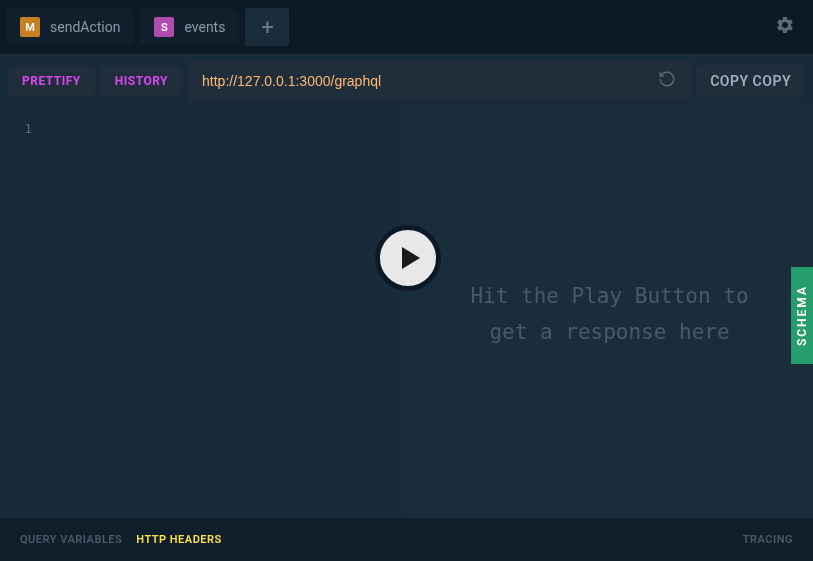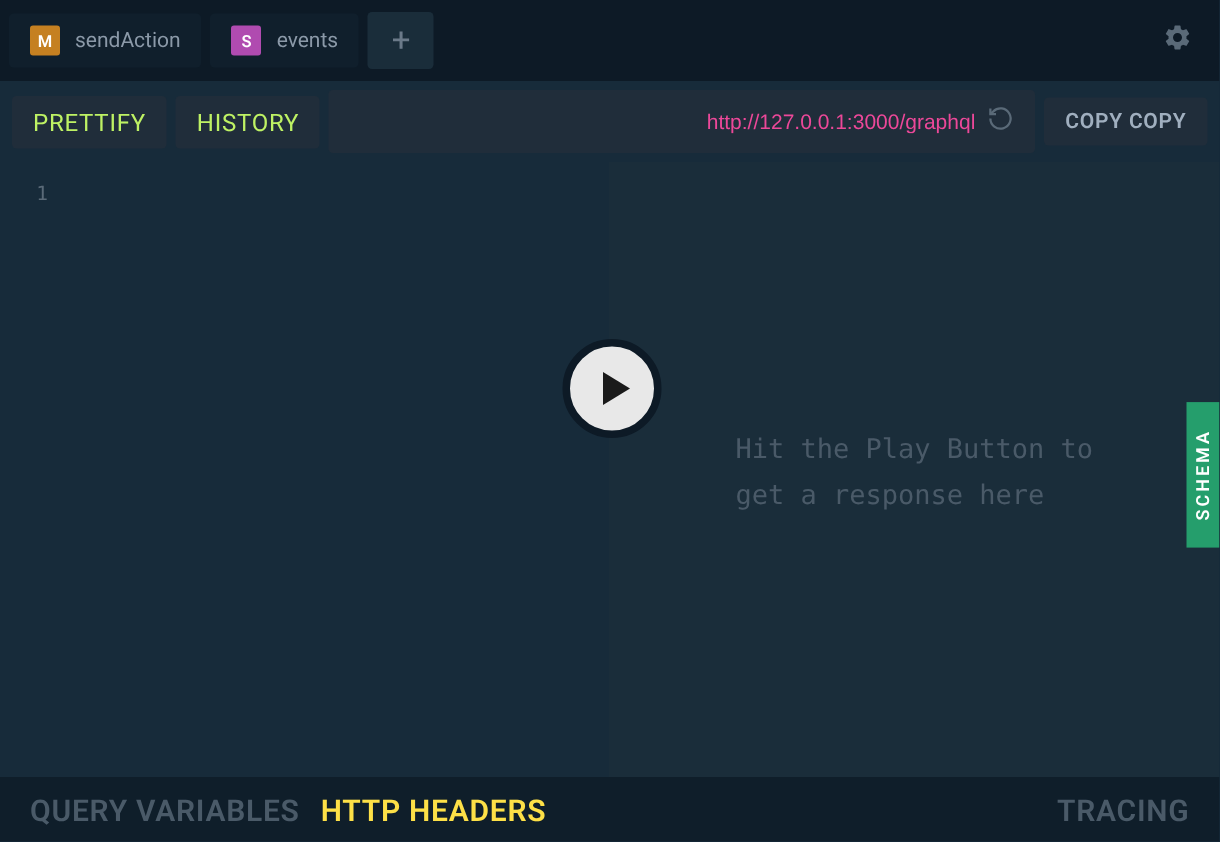"PRETTIFY" .tool-btn { color: #bef264 -> #d946ef; font-size: 16px -> 12px; font-weight: 400 -> 700 }
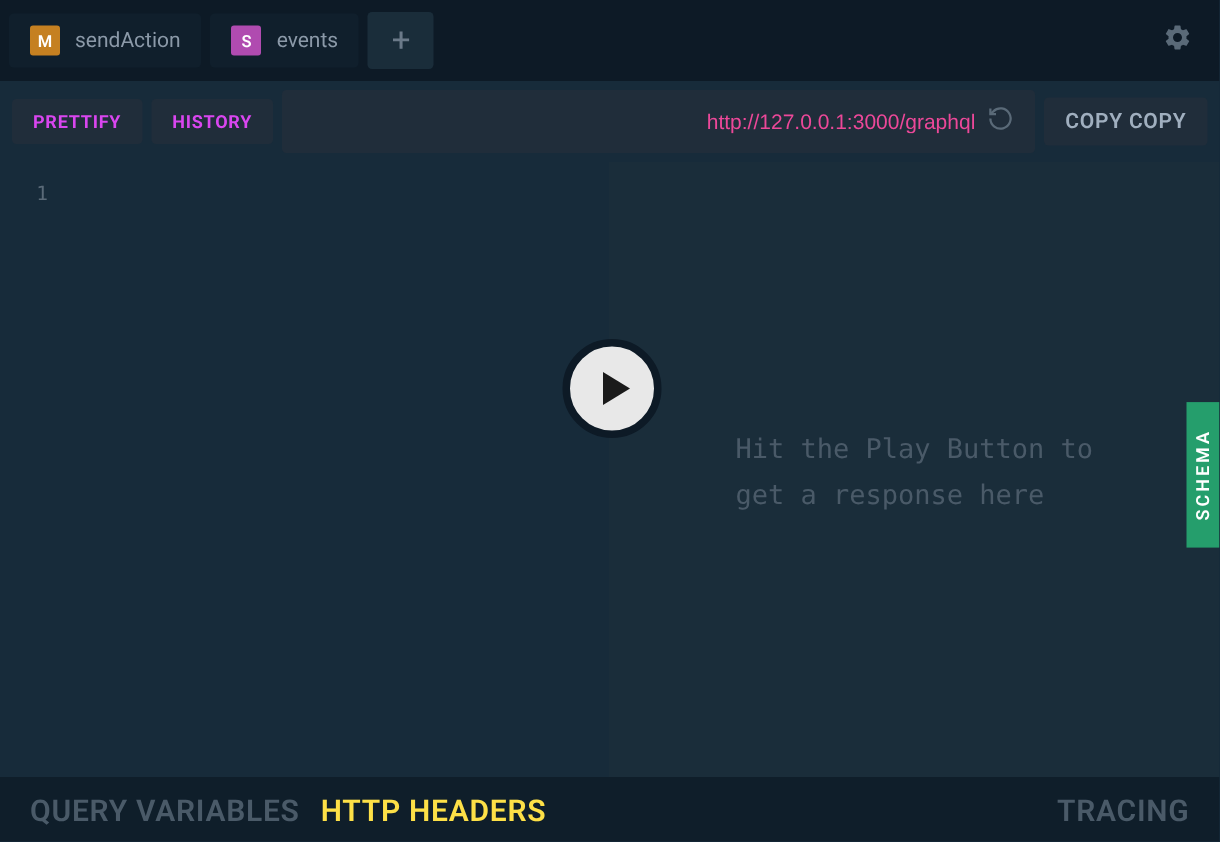"http://127.0.0.1:3000/graphql" .url-input input { color: #ec4899 -> #fdba74; text-align: right -> none }
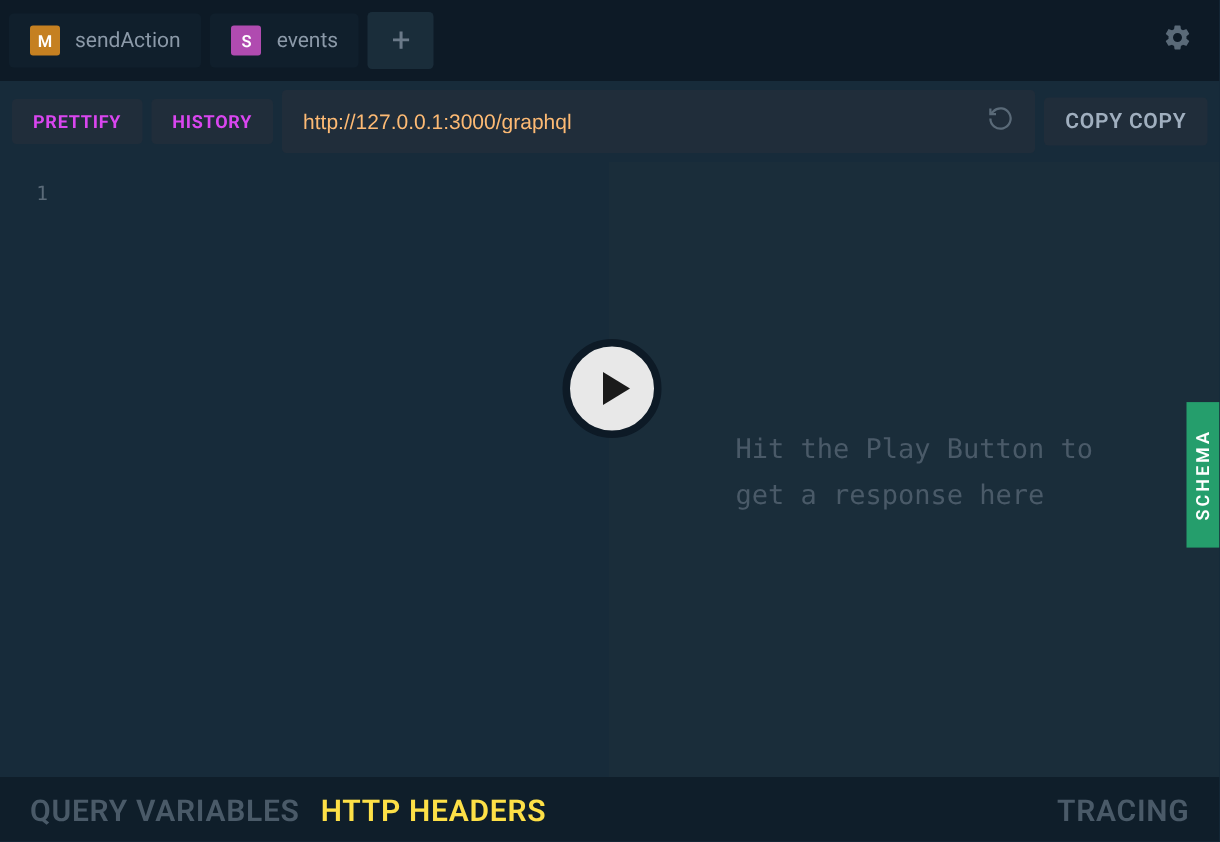"Hit the Play Button to" .response-placeholder { font-size: 18px -> 21px; text-align: none -> center }
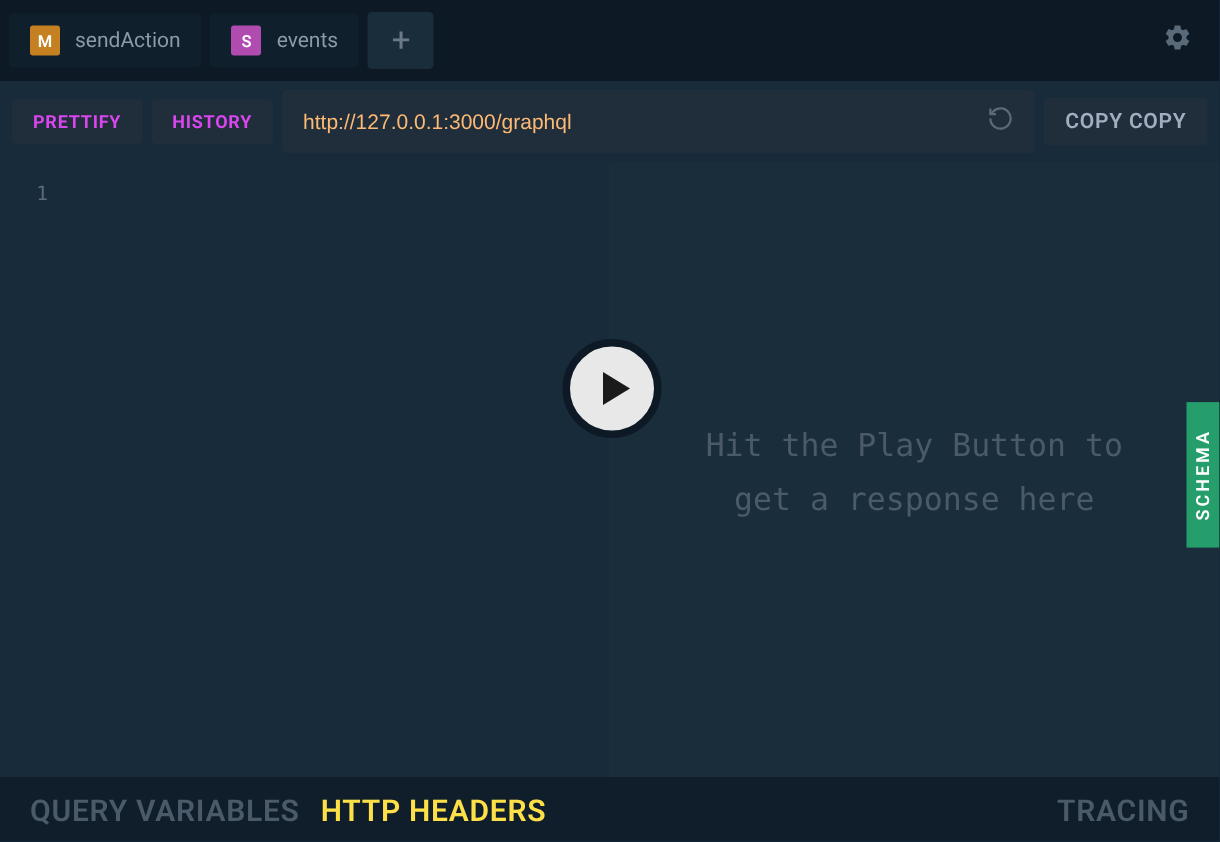"QUERY VARIABLES" .bottom-tab { font-size: 20px -> 11px }
